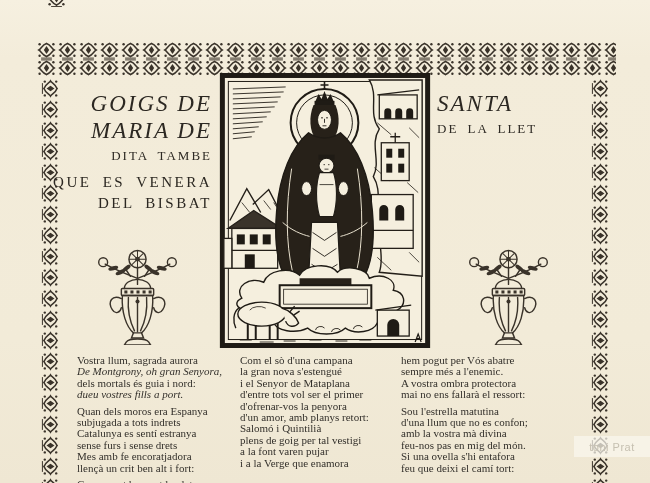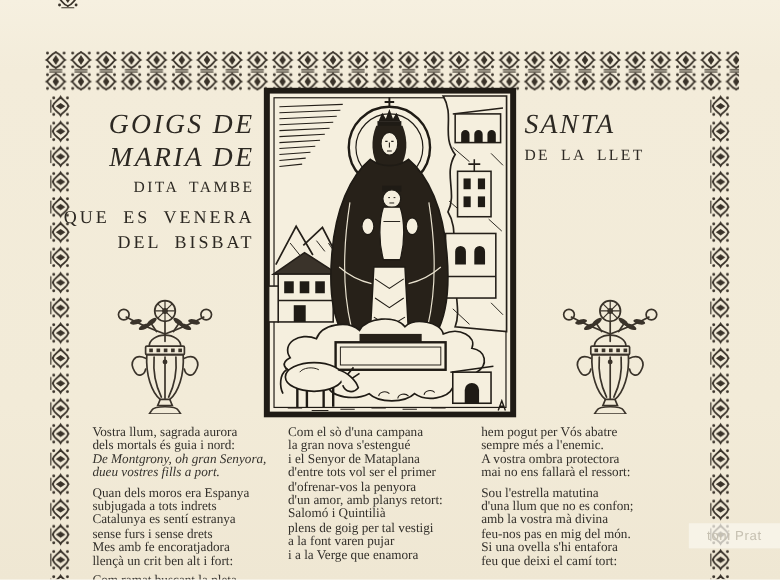"dels mortals és guia i" div.line { order: before "De Montgrony, oh gran Senyora," -> after "De Montgrony, oh gran Senyora," }
